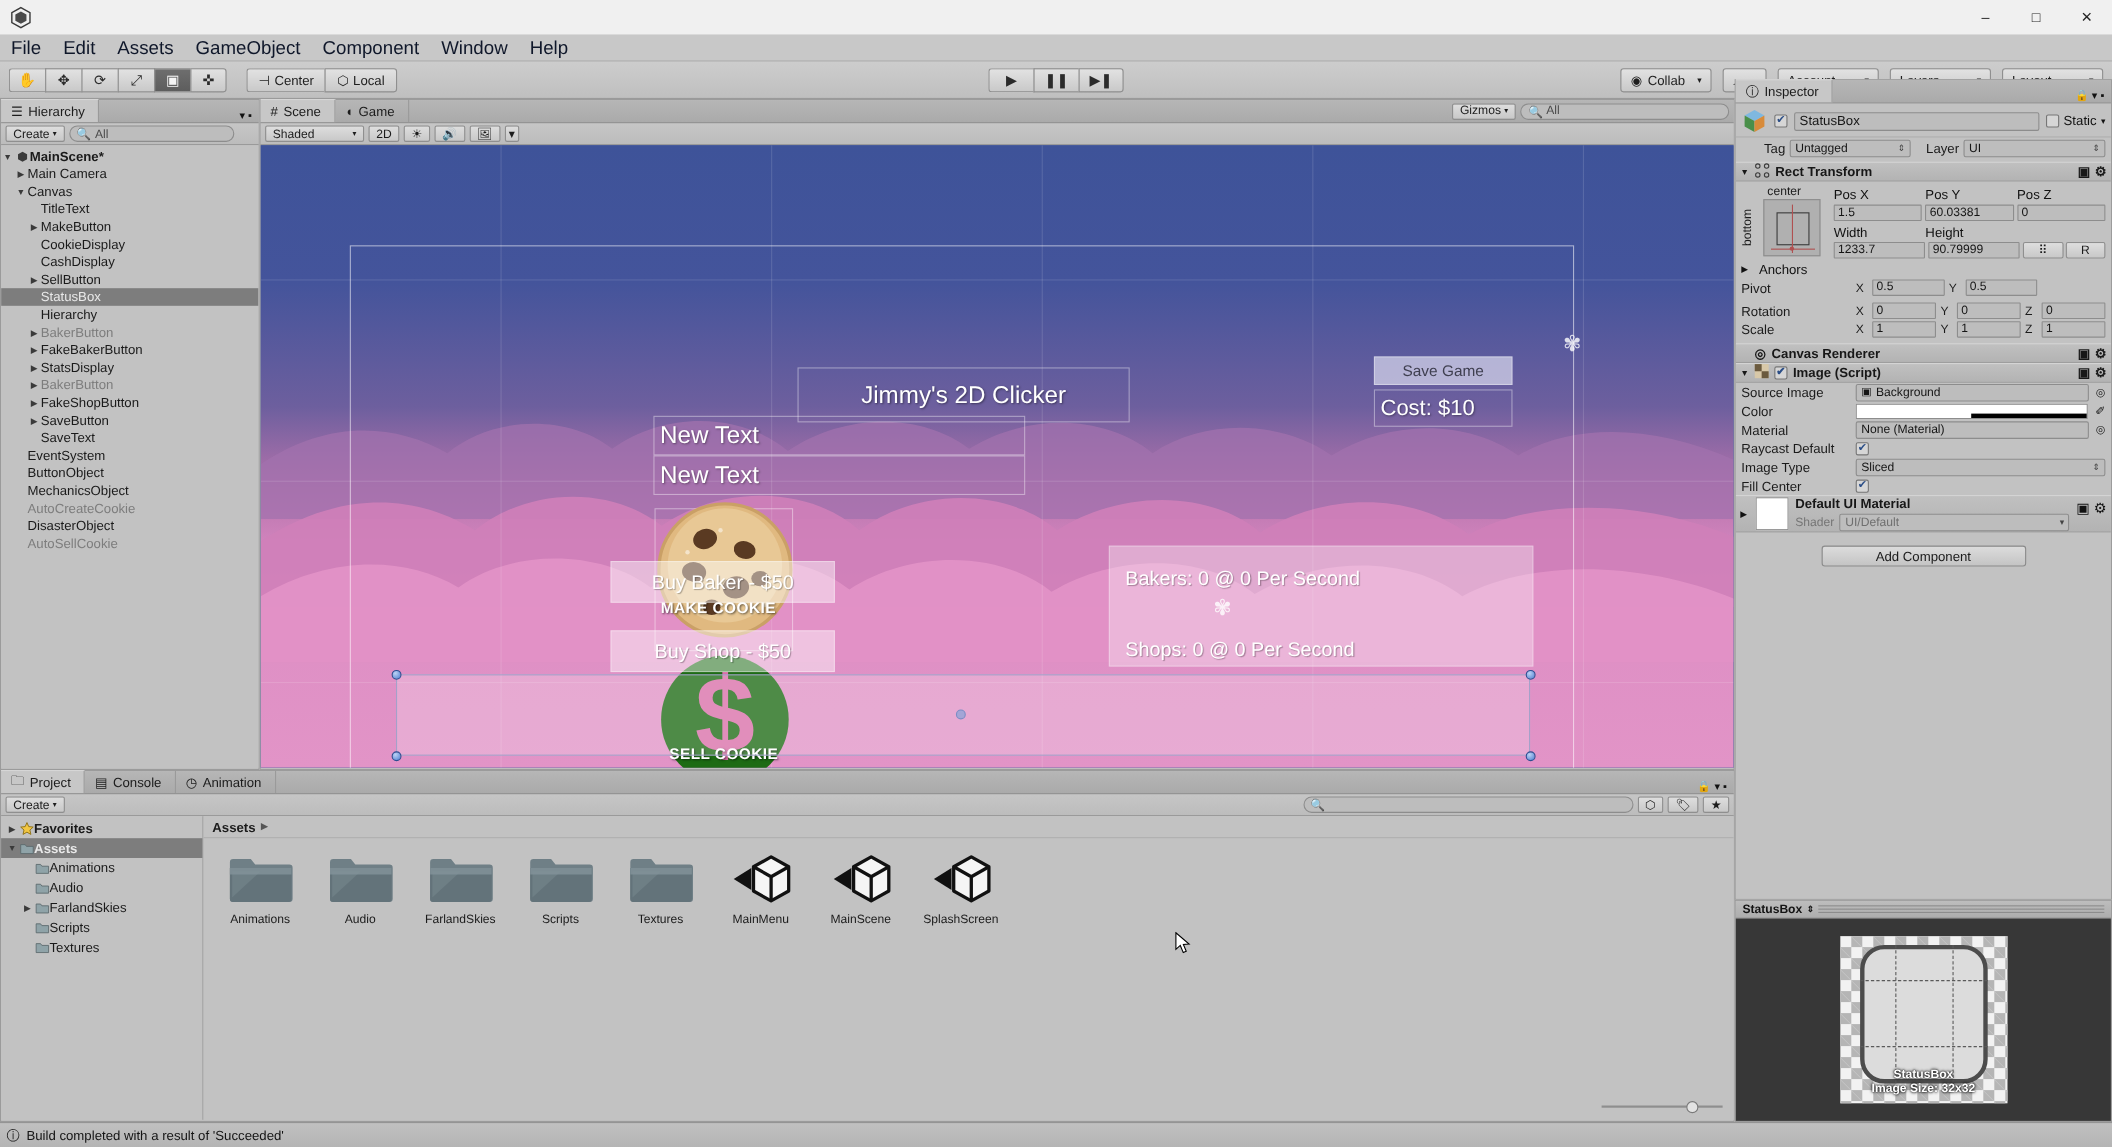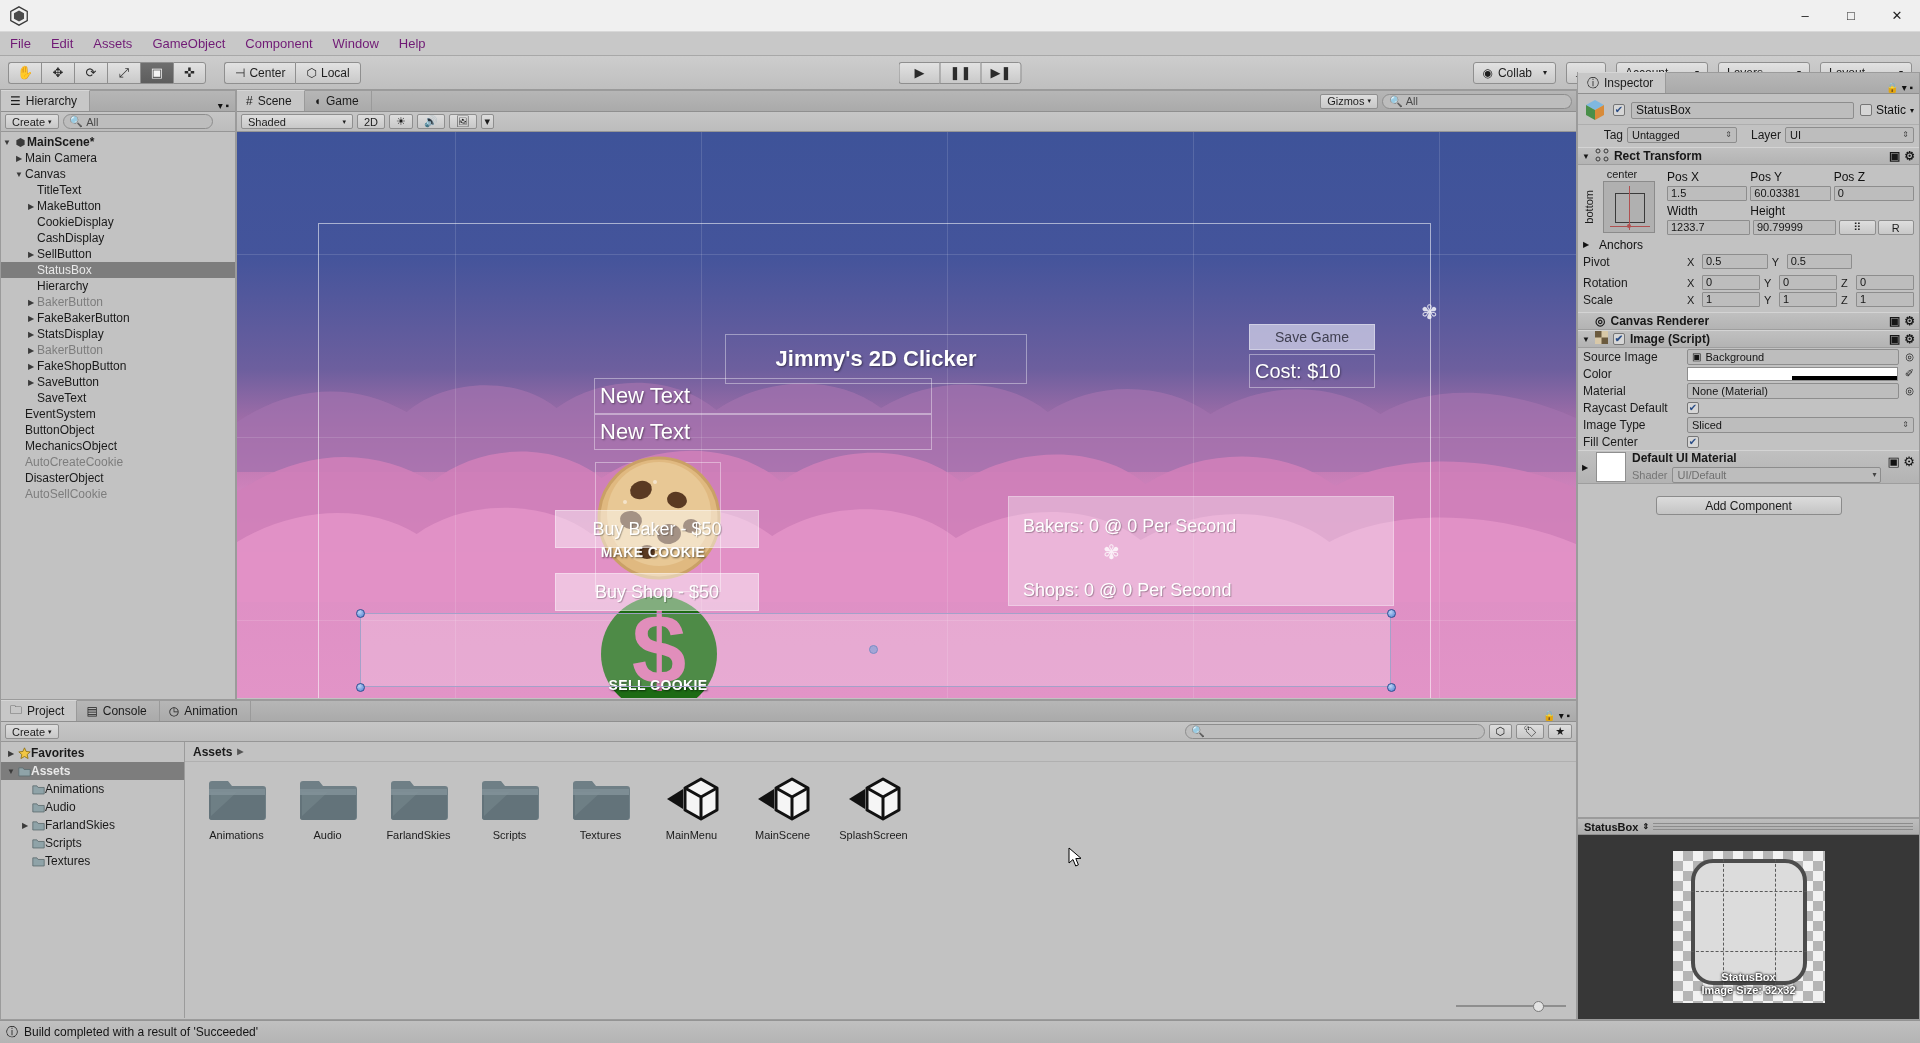"File" .menu-item { color: #701a75 -> #0f172a; font-size: 13px -> 17px }
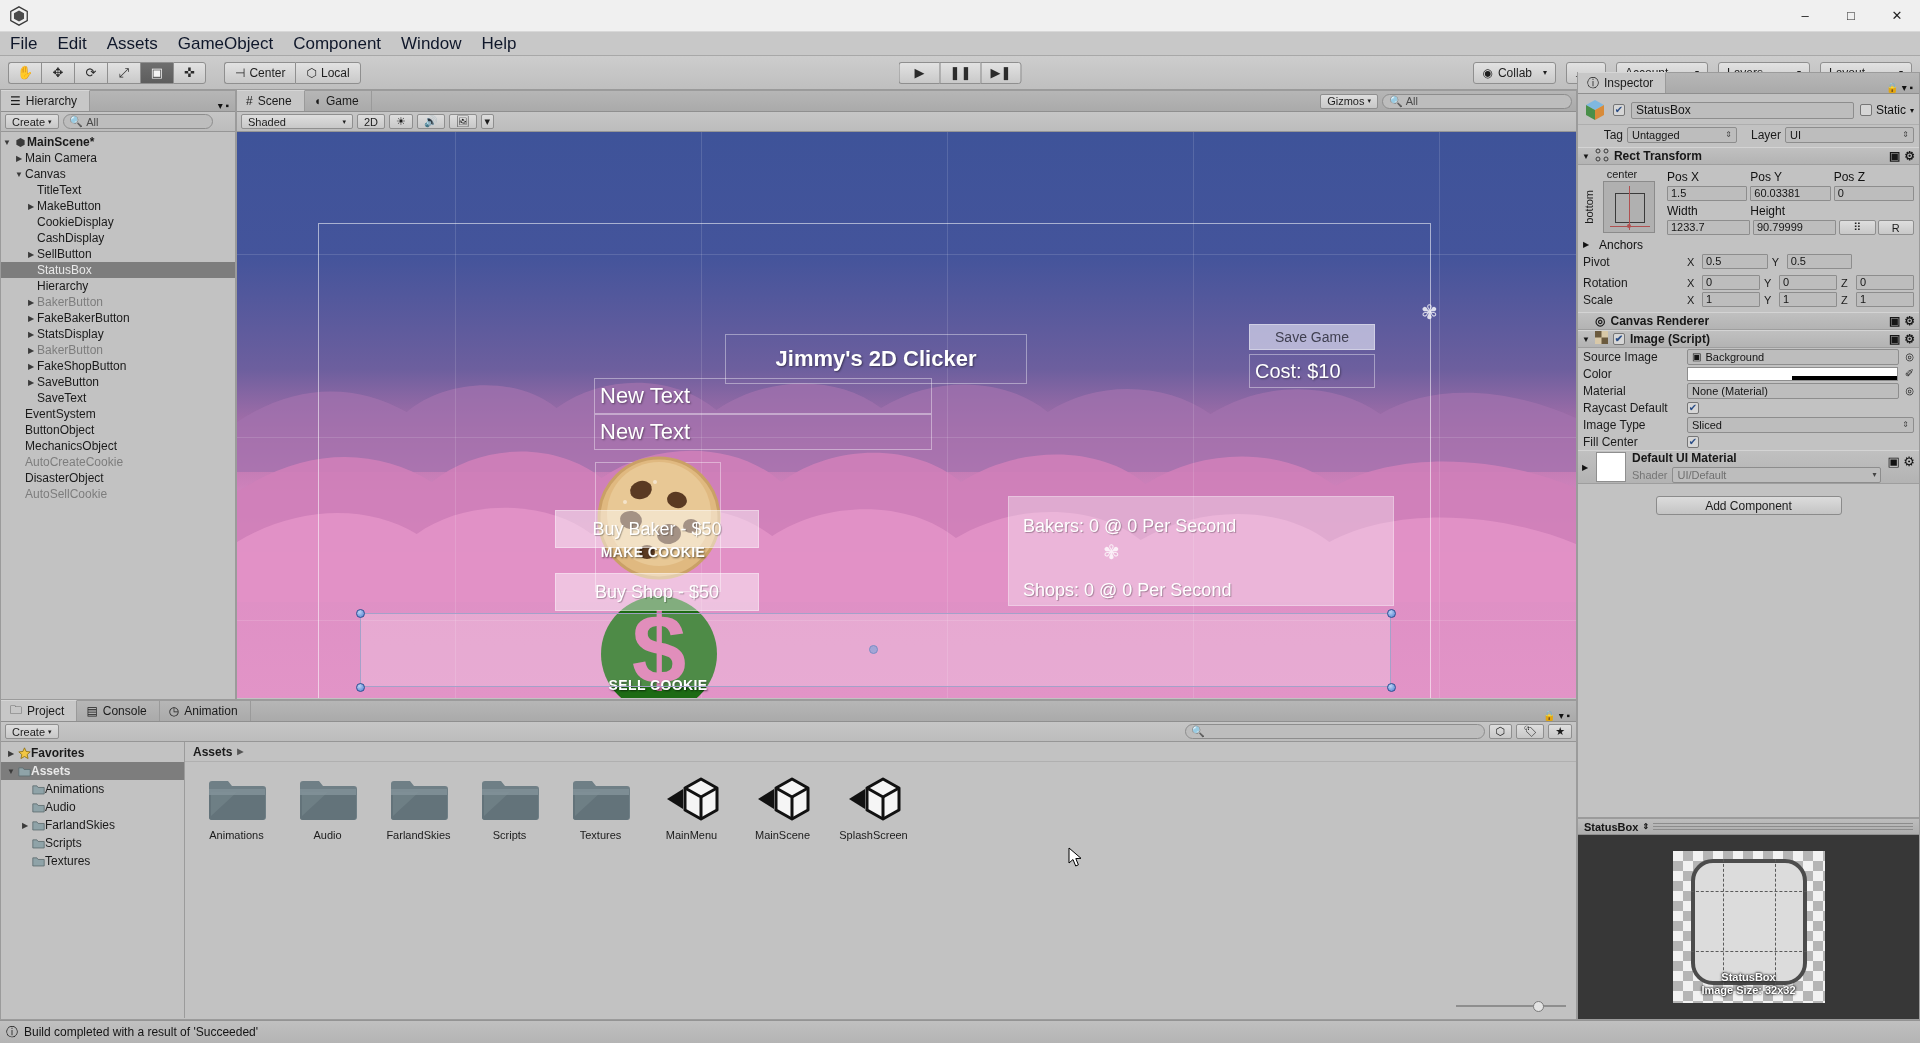"Shaded" div.mini-btn { width: 112px -> 90px }
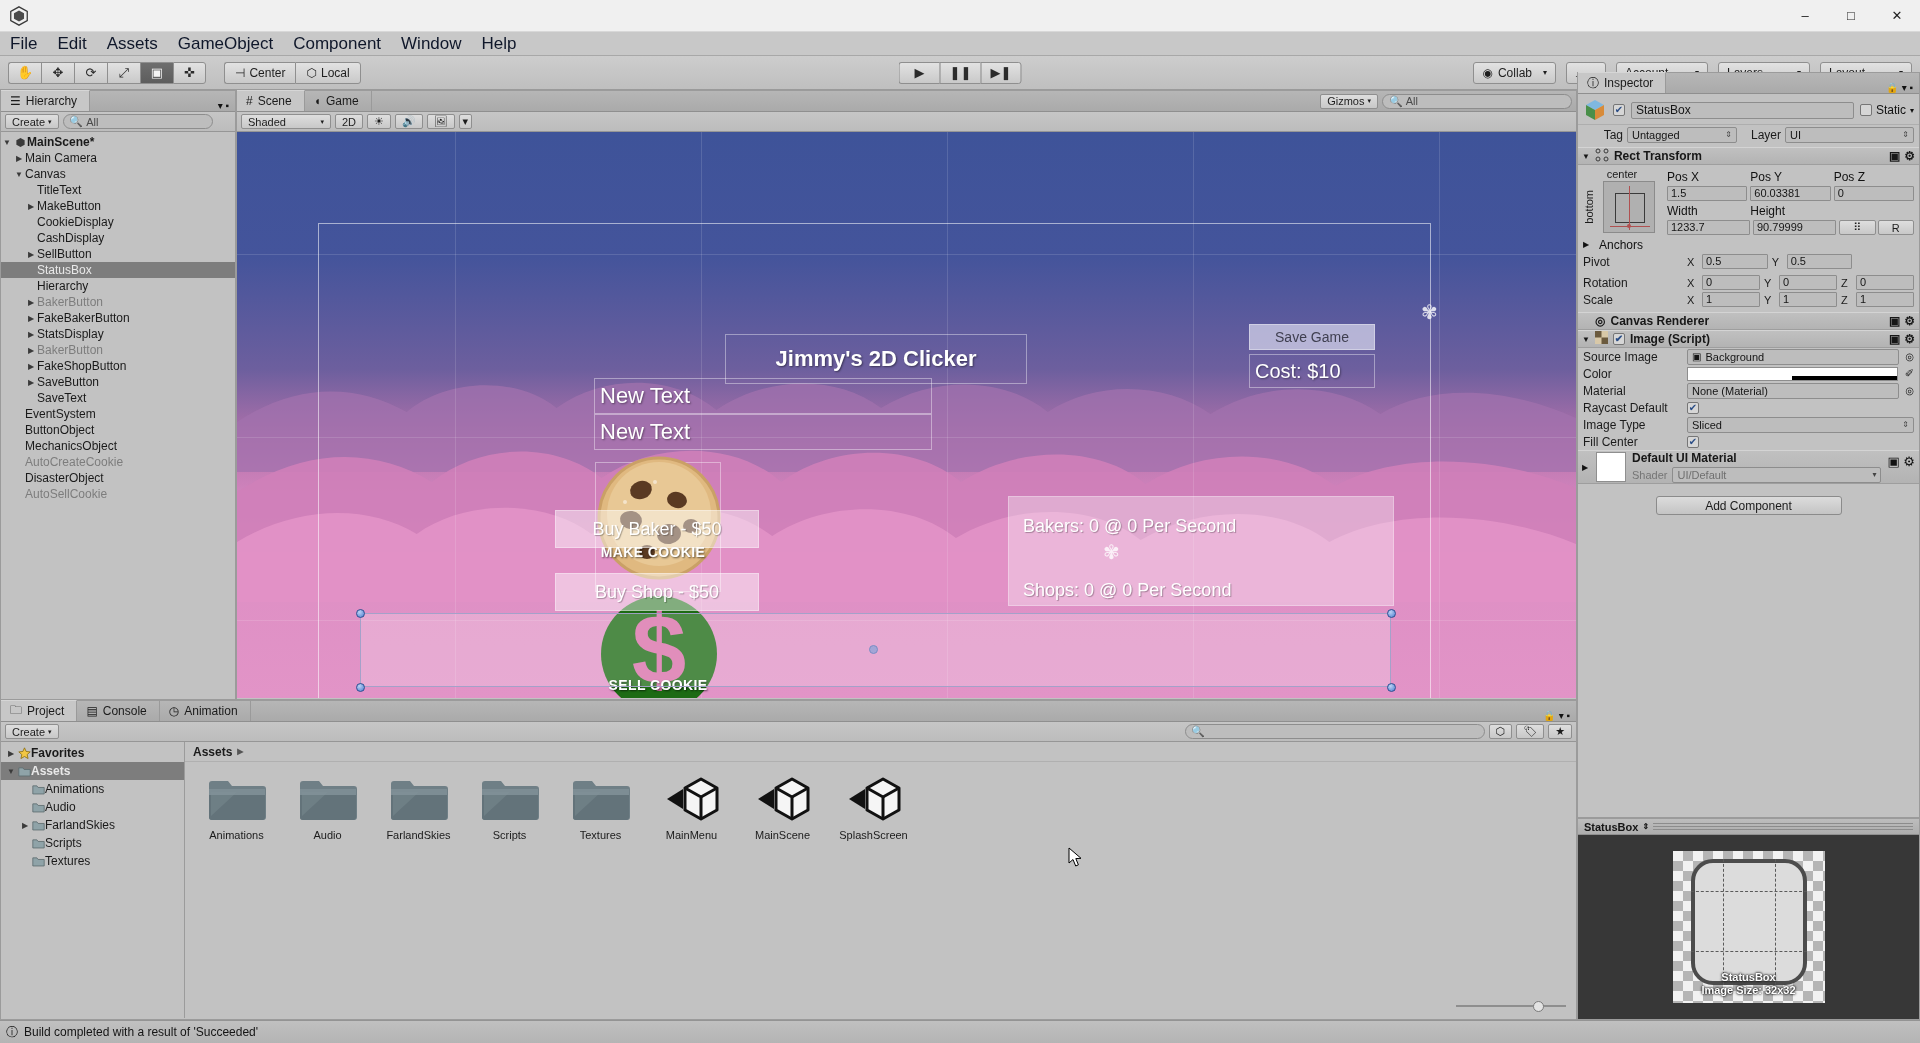"Jimmy's 2D Clicker" div.ui-text { font-weight: bold -> normal }
